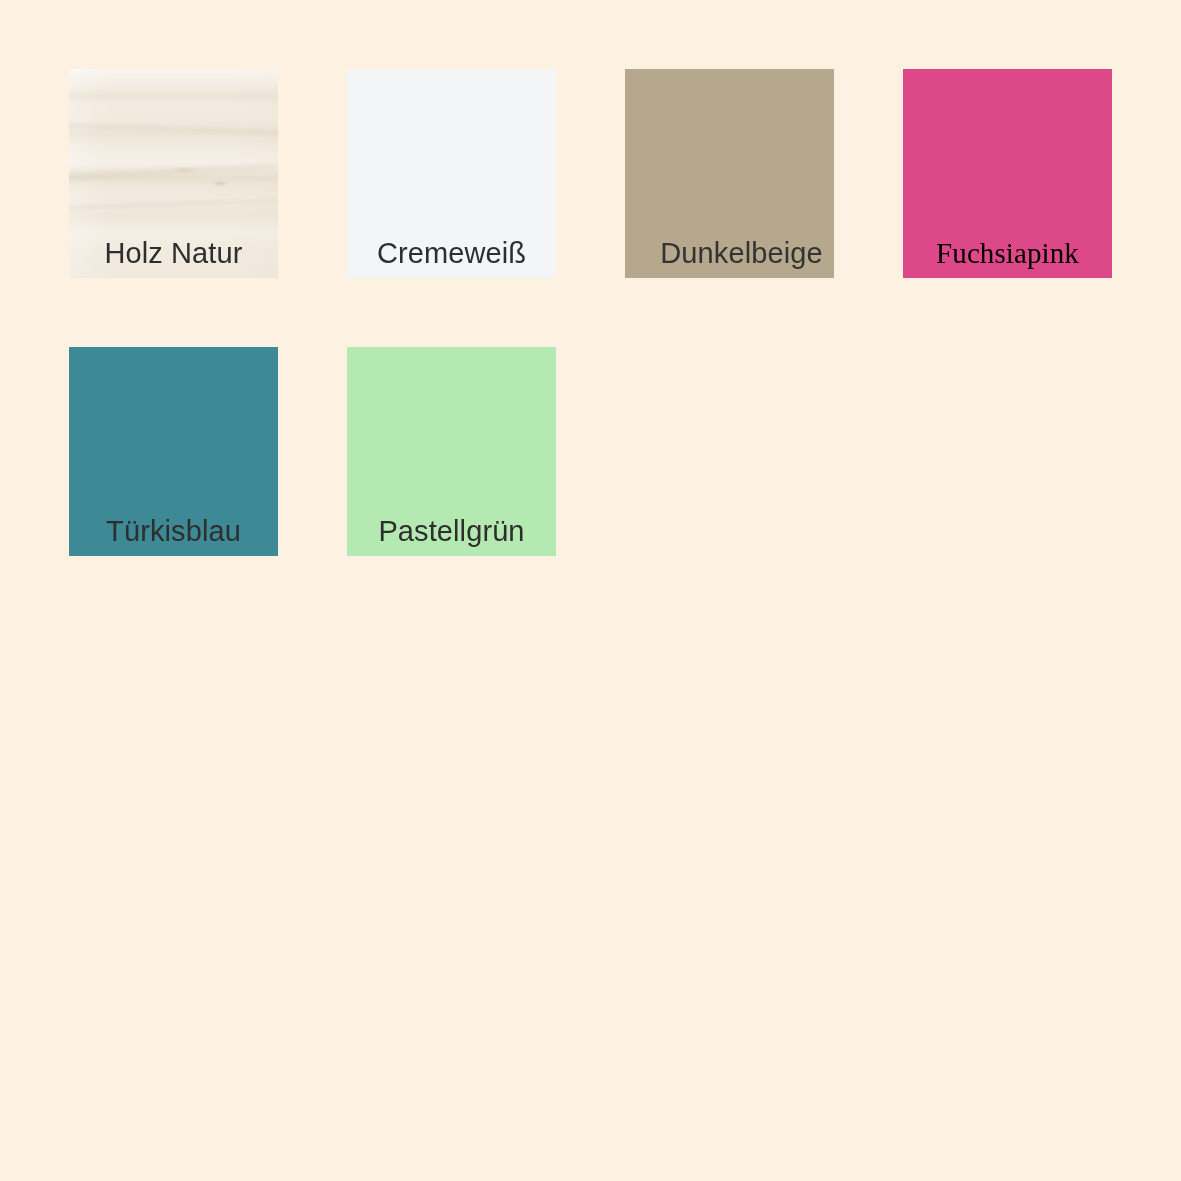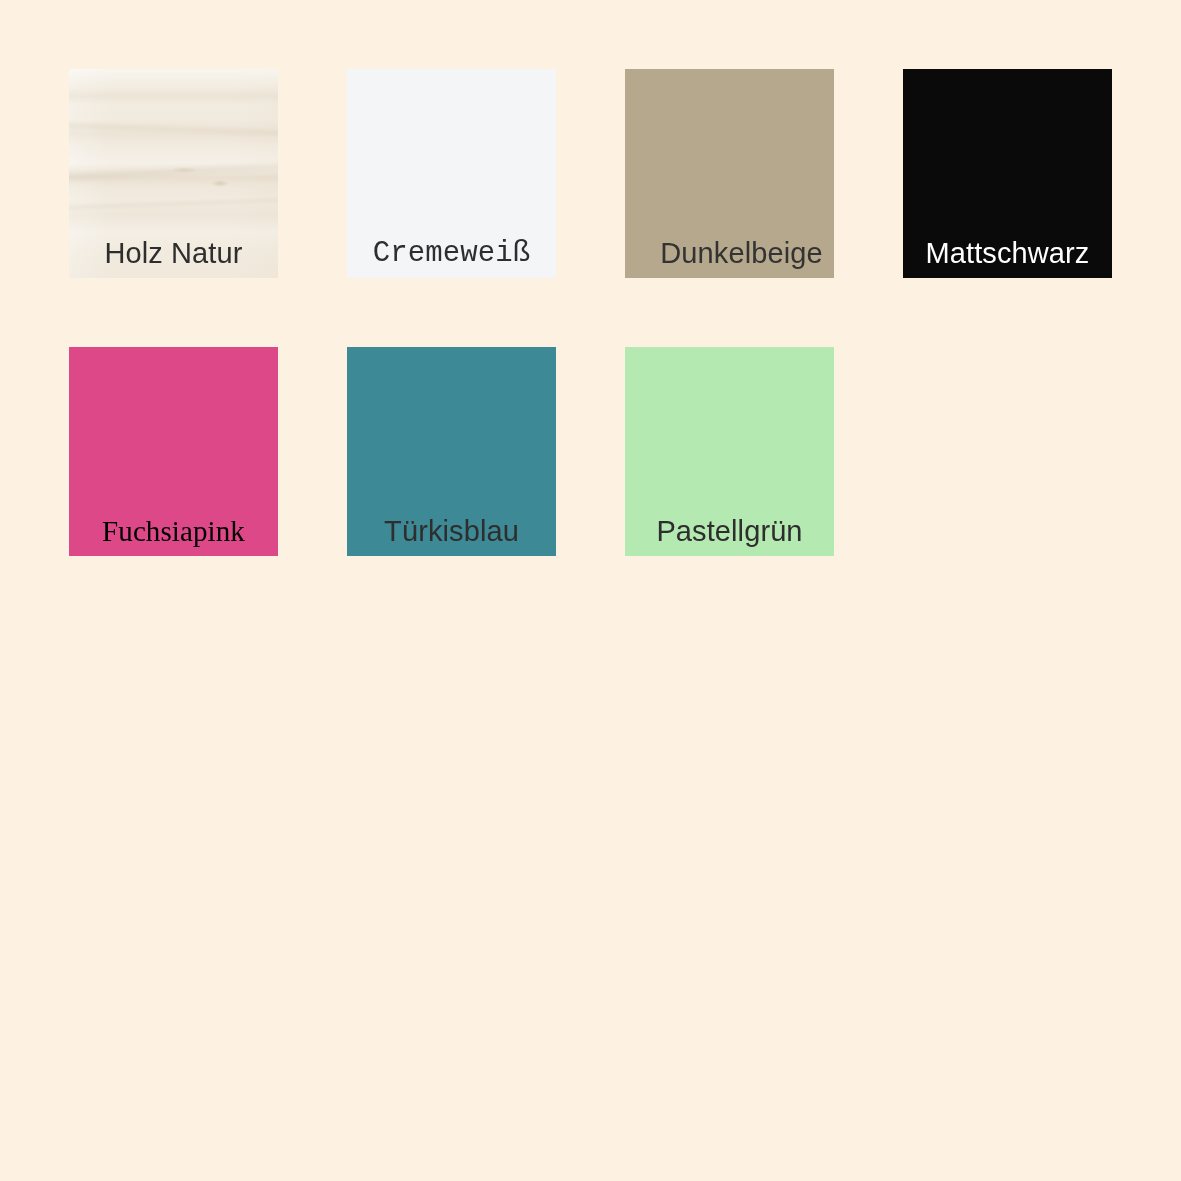"Cremeweiß" div.swatch-label { font-family: Liberation Mono, monospace -> none }
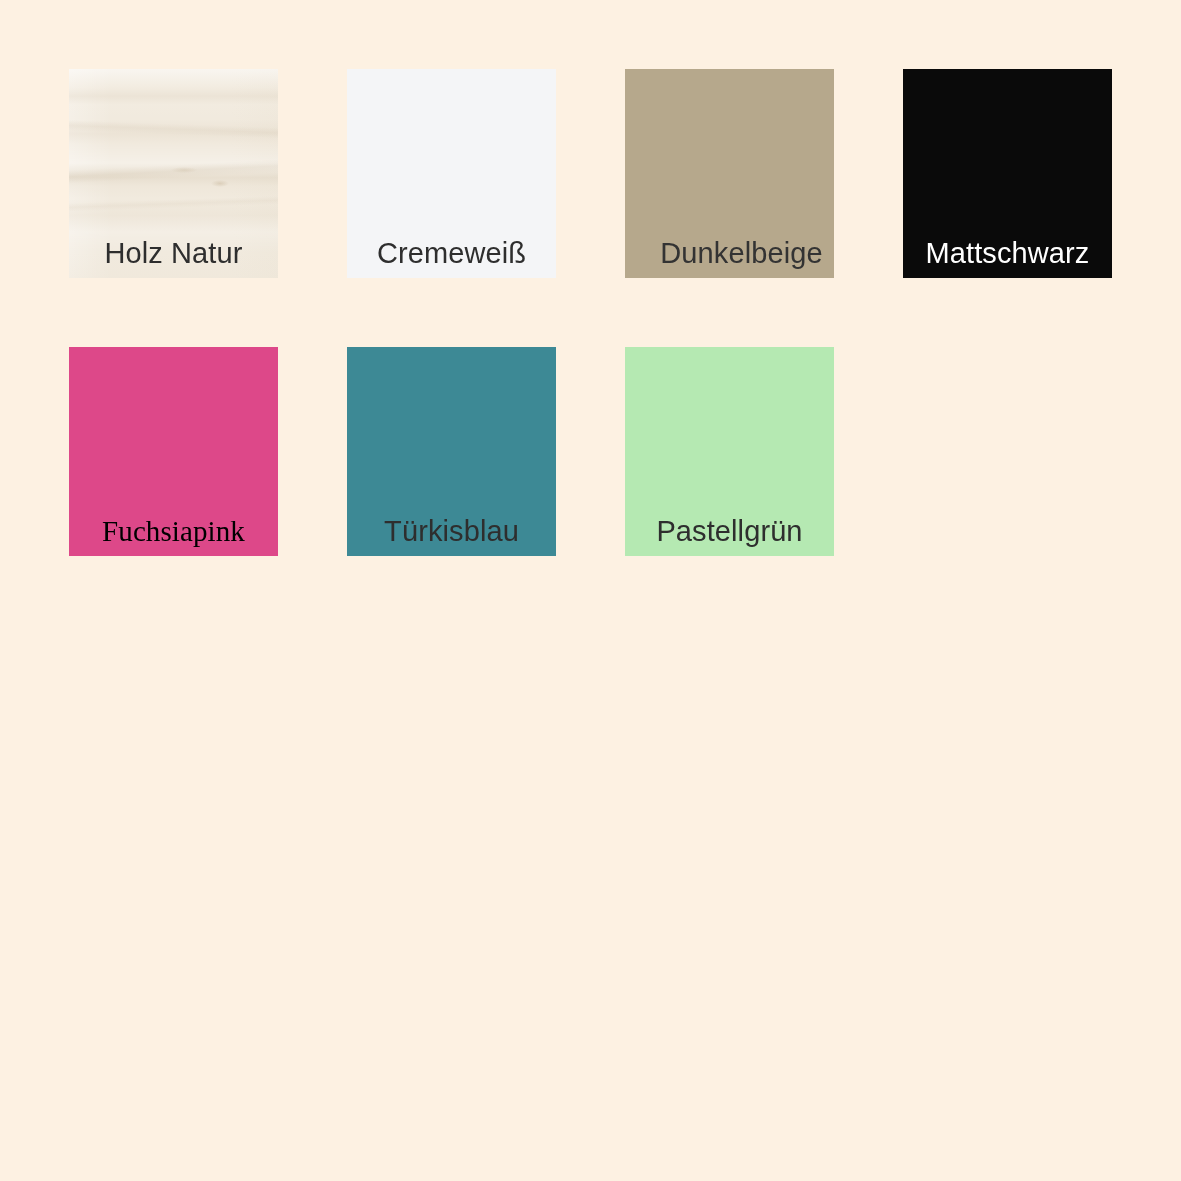"Mattschwarz" div.swatch { html: <div> <div></div> <div>Mattschwarz</div> </div> -> none }
